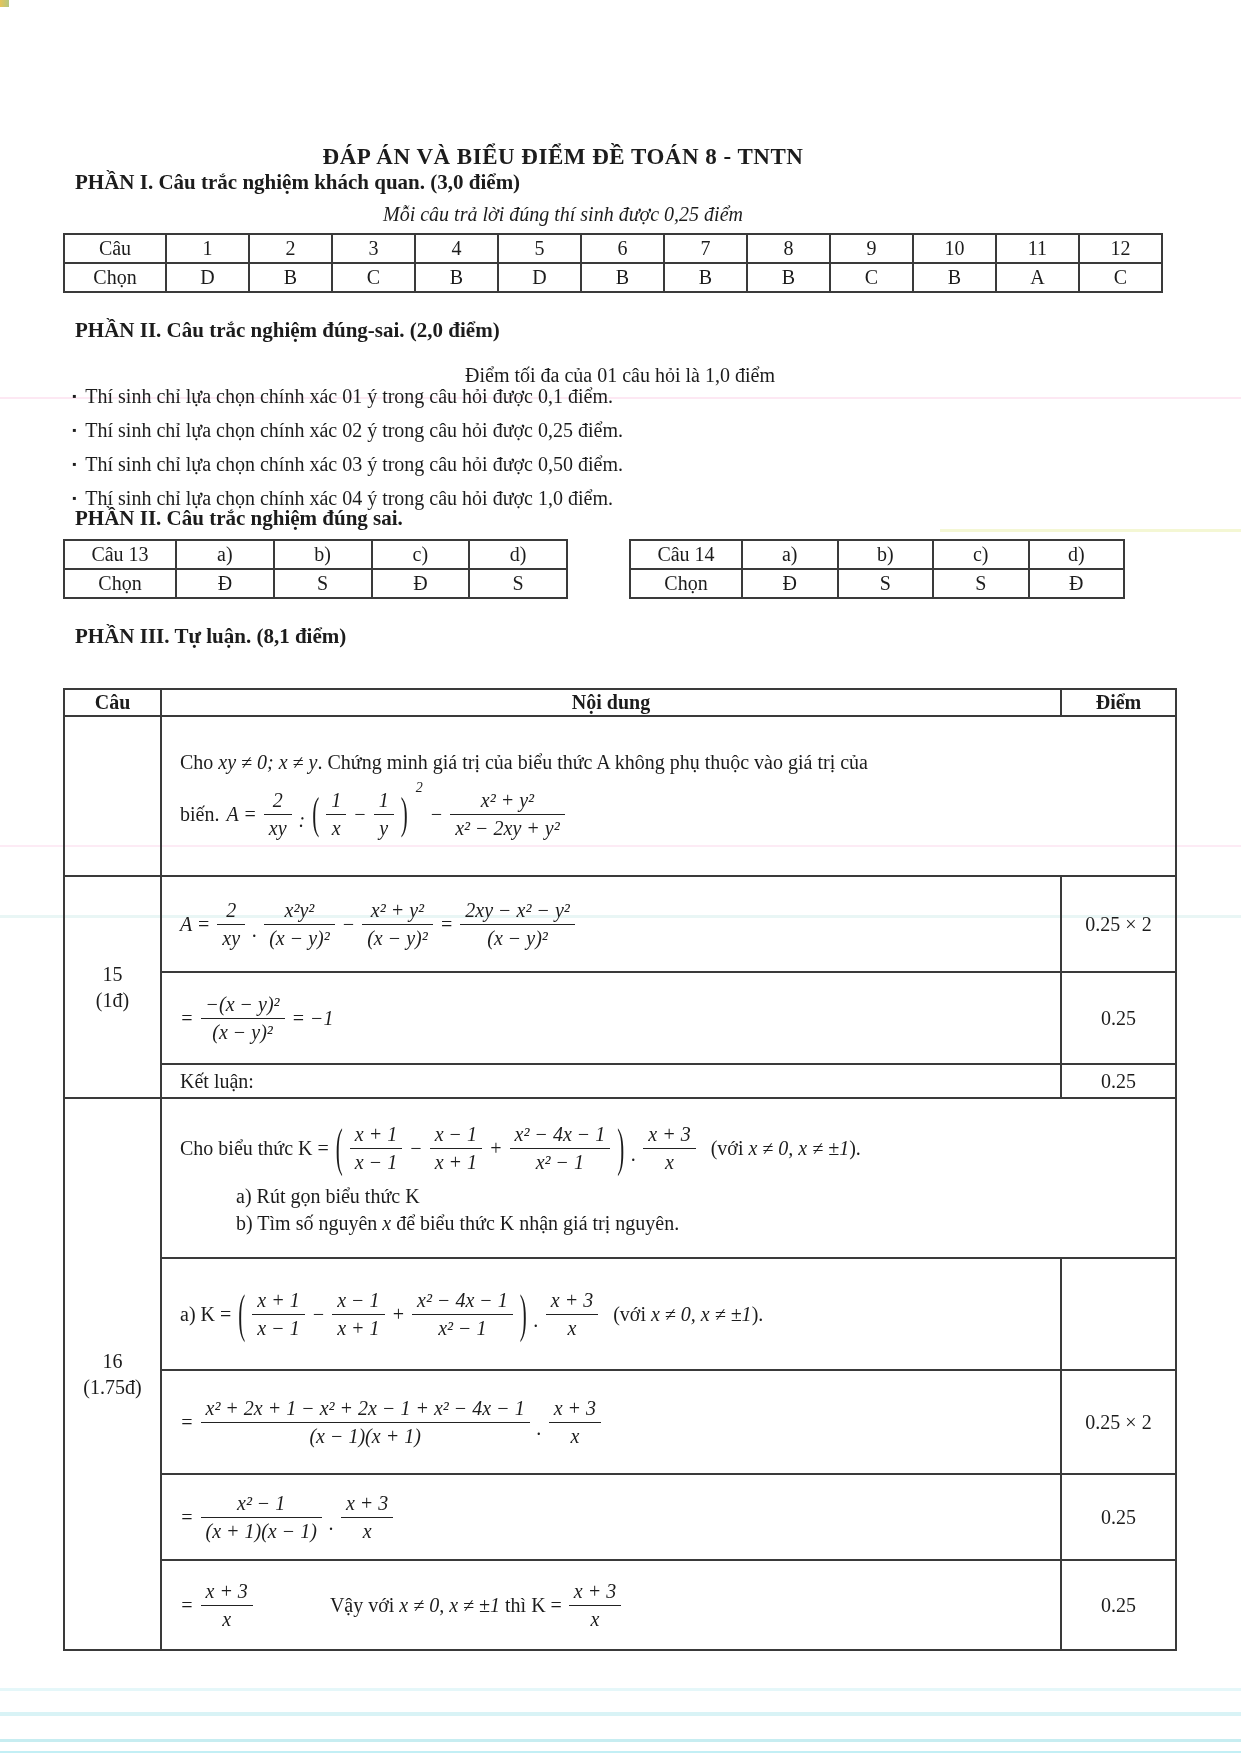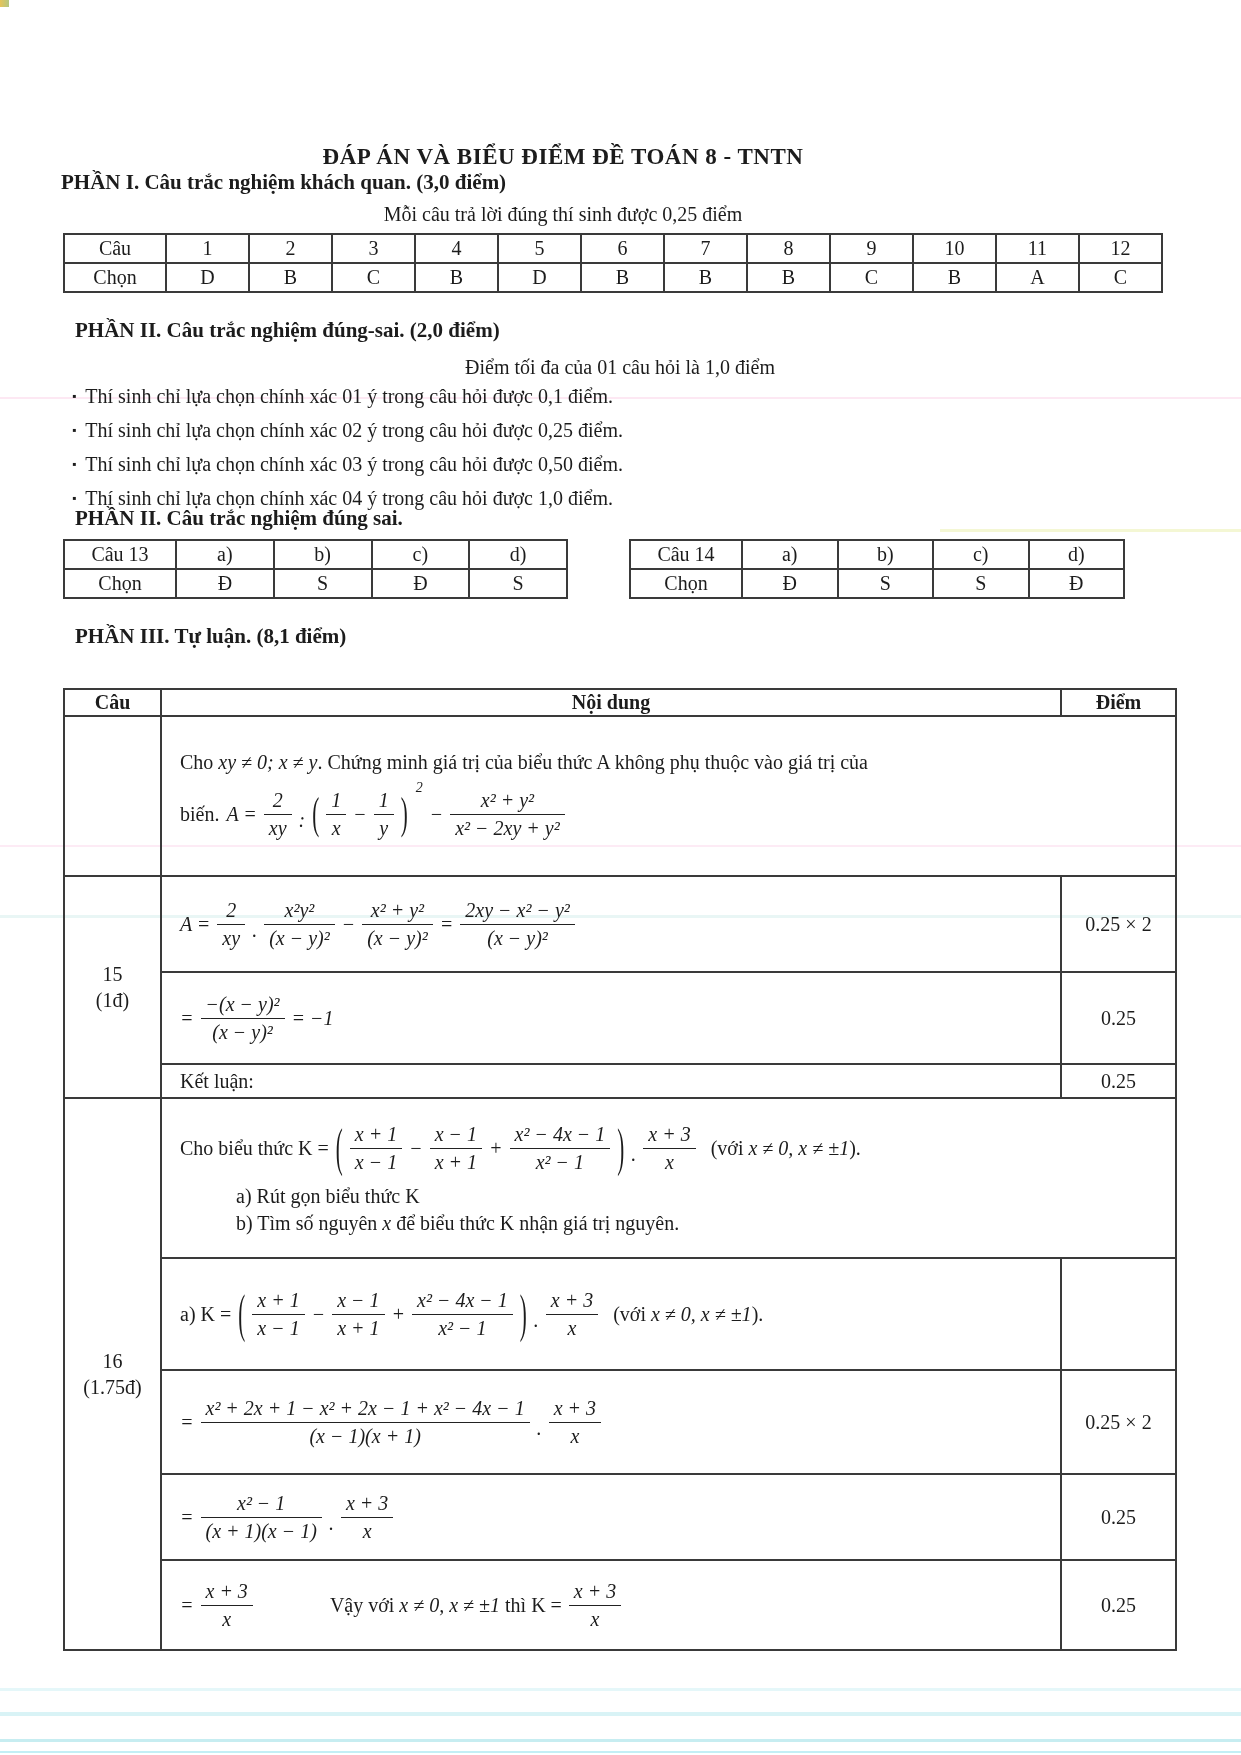"PHẦN I. Câu trắc nghiệm" div.abs { left: 61px -> 75px }
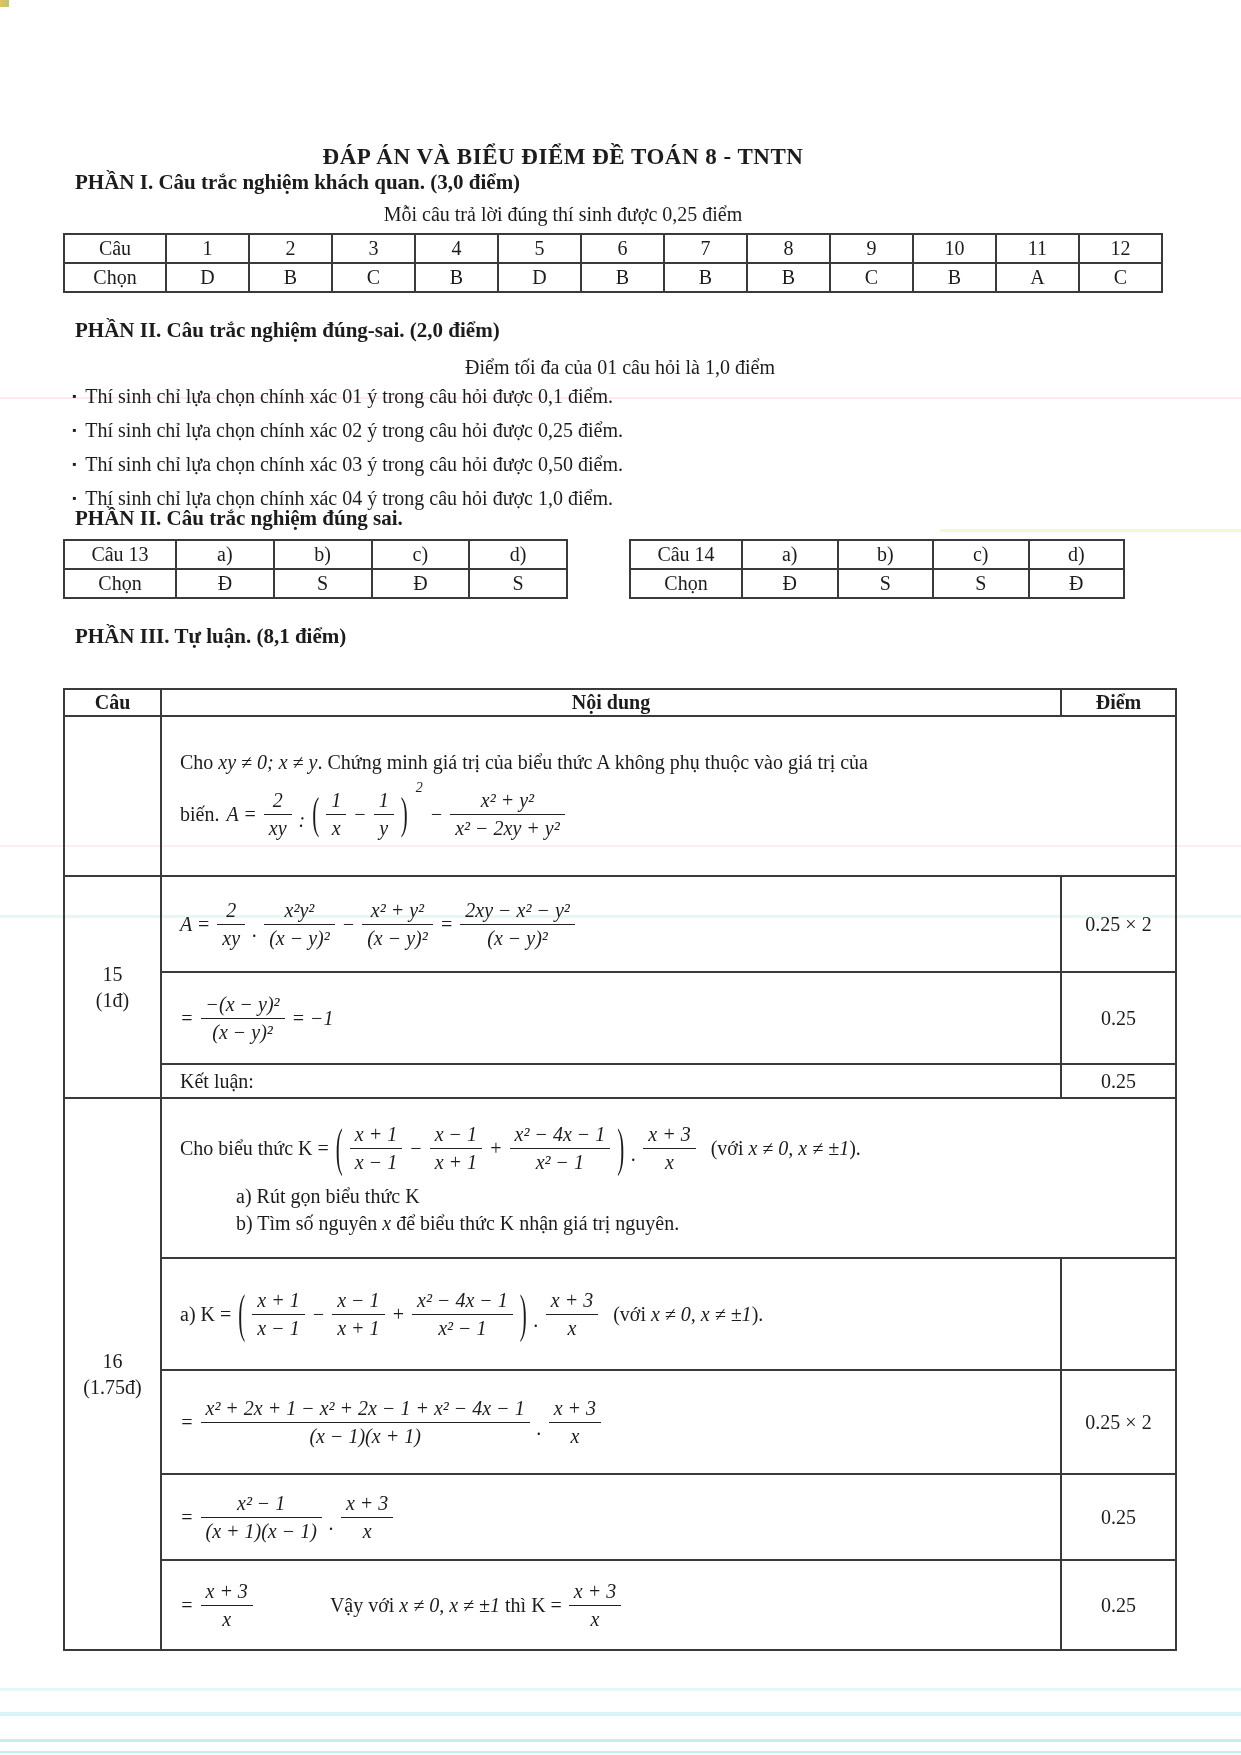"Mỗi câu trả lời đúng" div.abs { font-style: none -> italic }
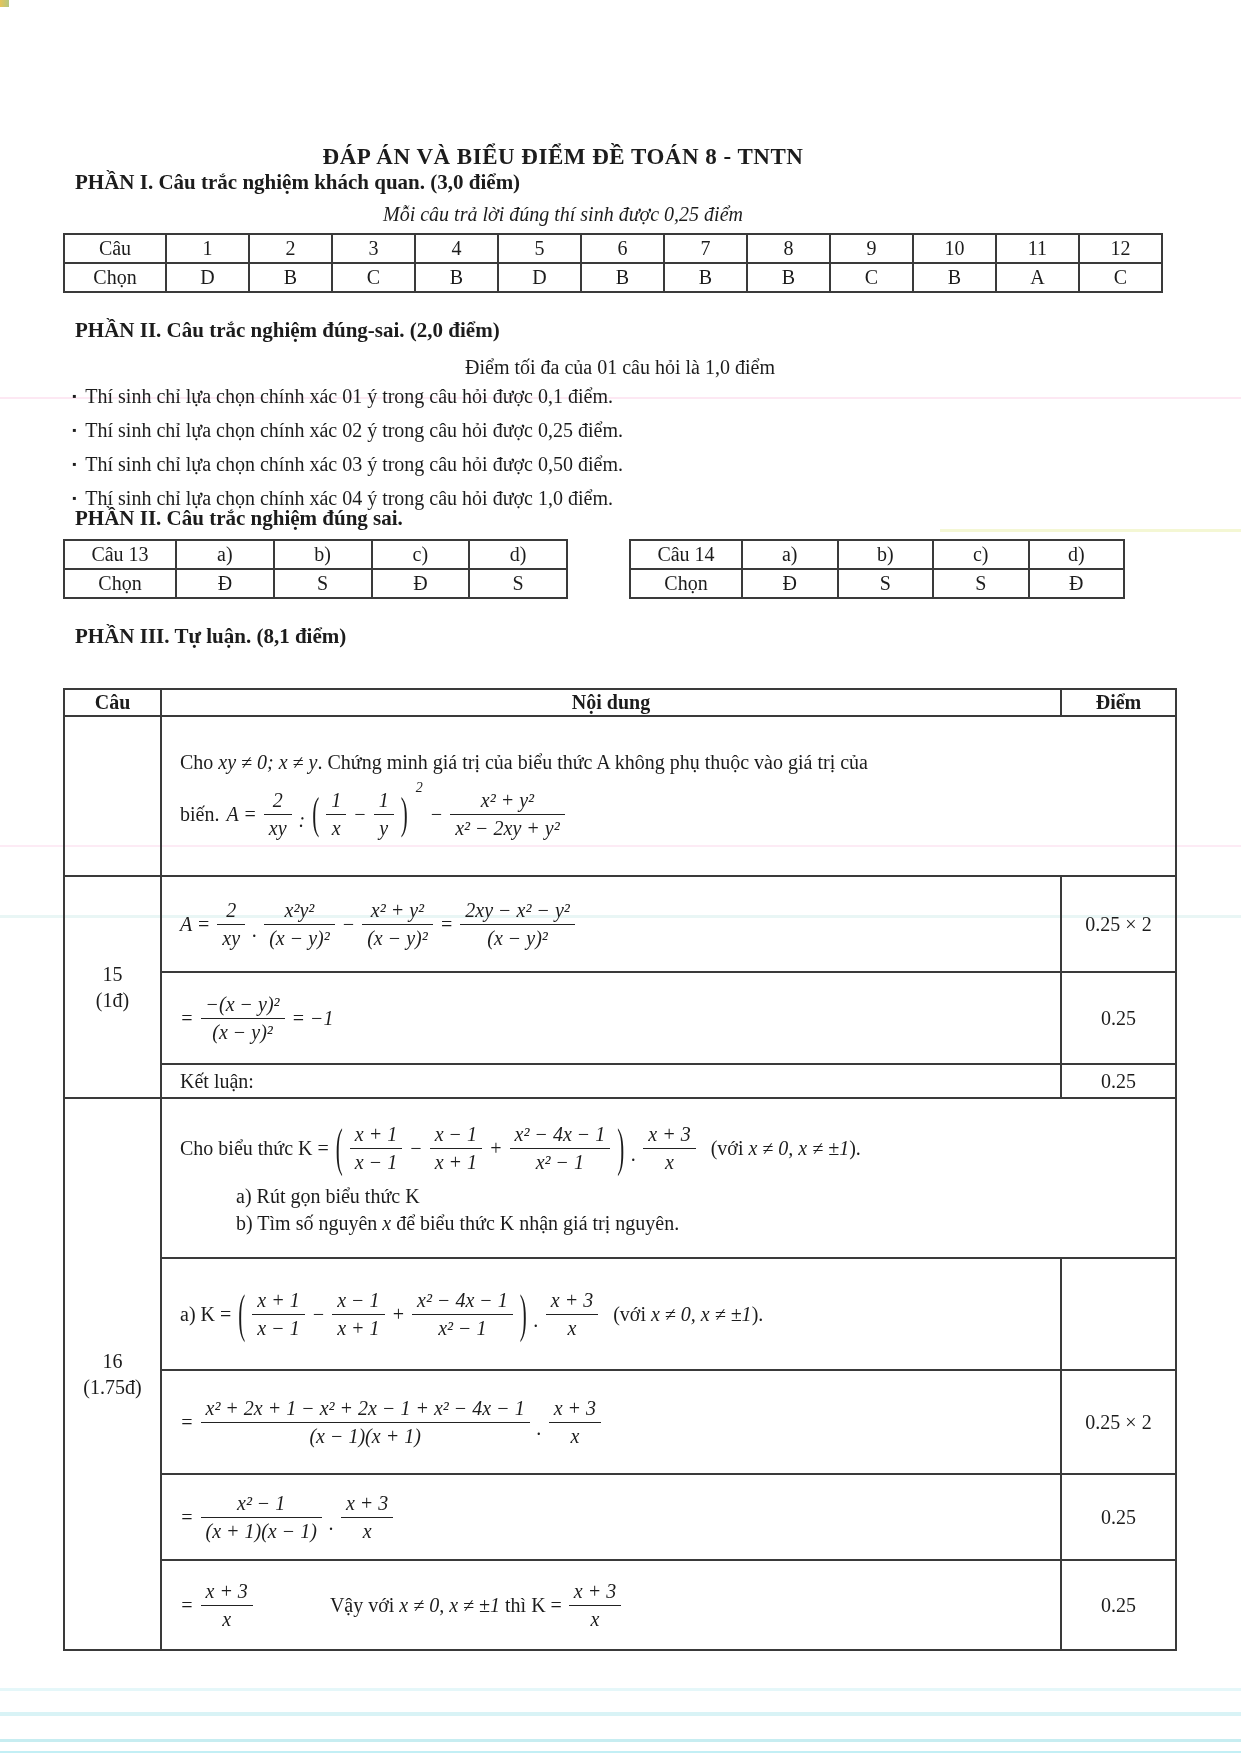"Điểm tối đa của 01" div.abs { top: 356px -> 364px }
